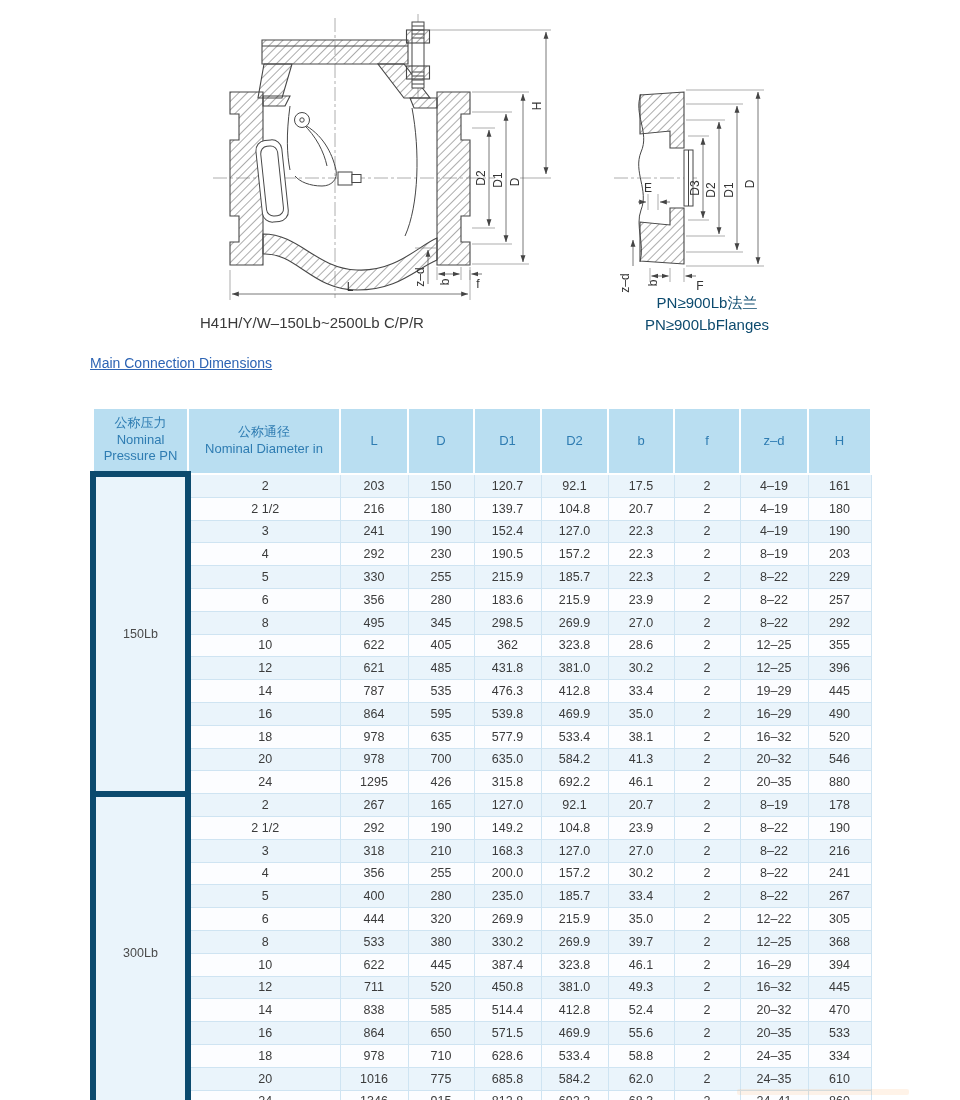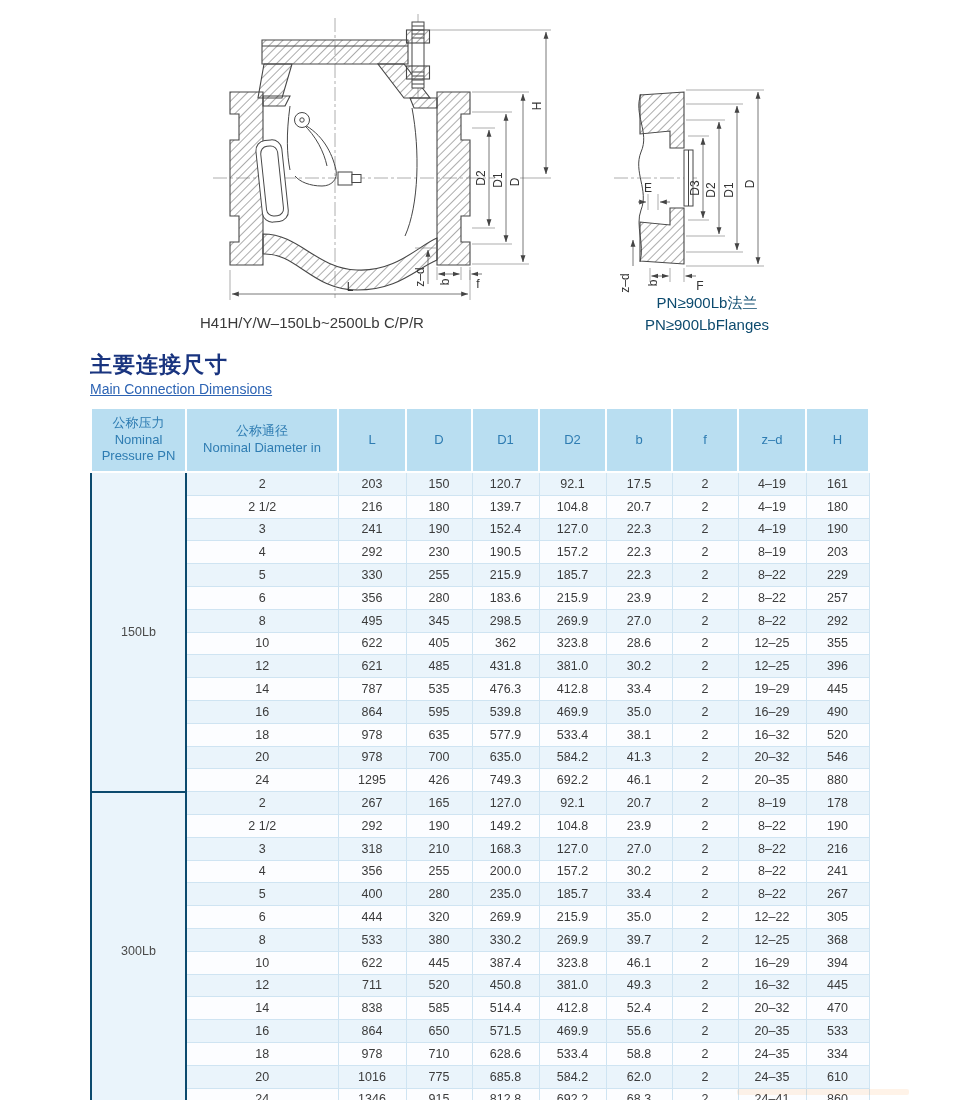"主要连接尺寸" div.t-cn { html: <div>主要连接尺寸</div> -> none }
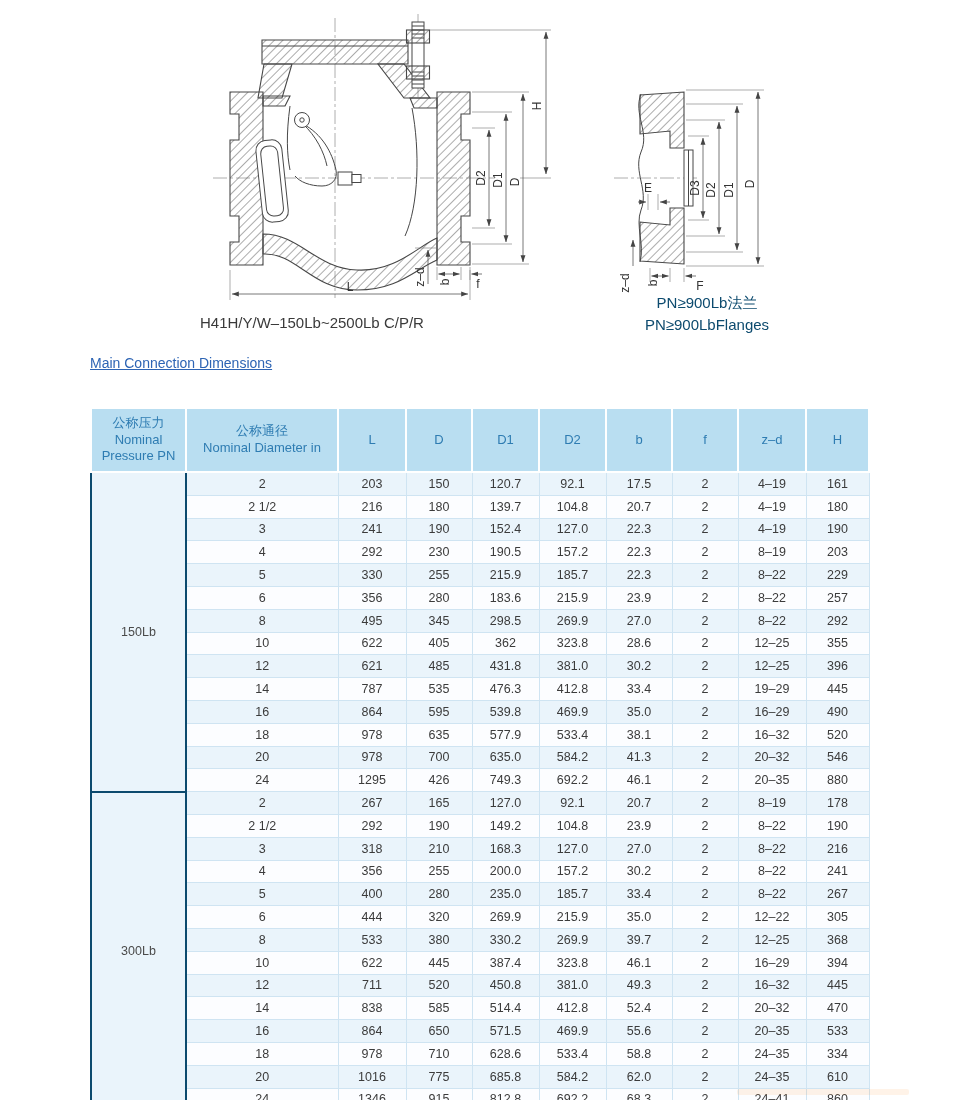"150Lb" table.dims tbody td.group-cell { border: 2px solid #0c4a6e -> 6px solid #0c4a6e }
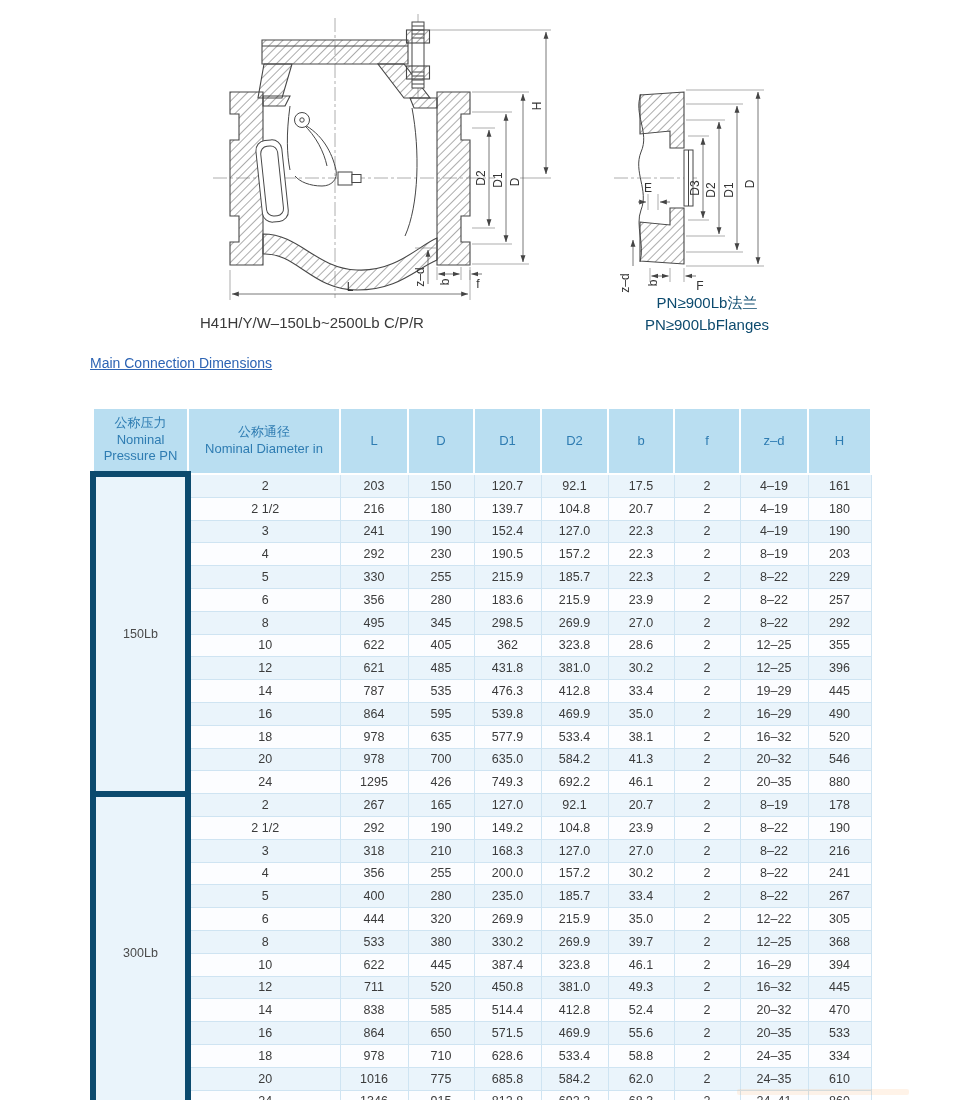"749.3" td { text: 749.3 -> 315.8 }
